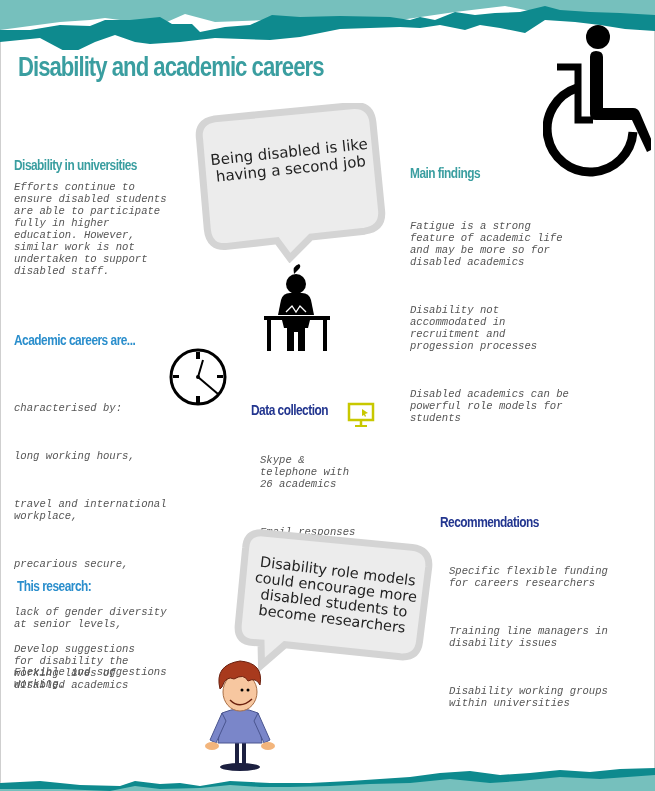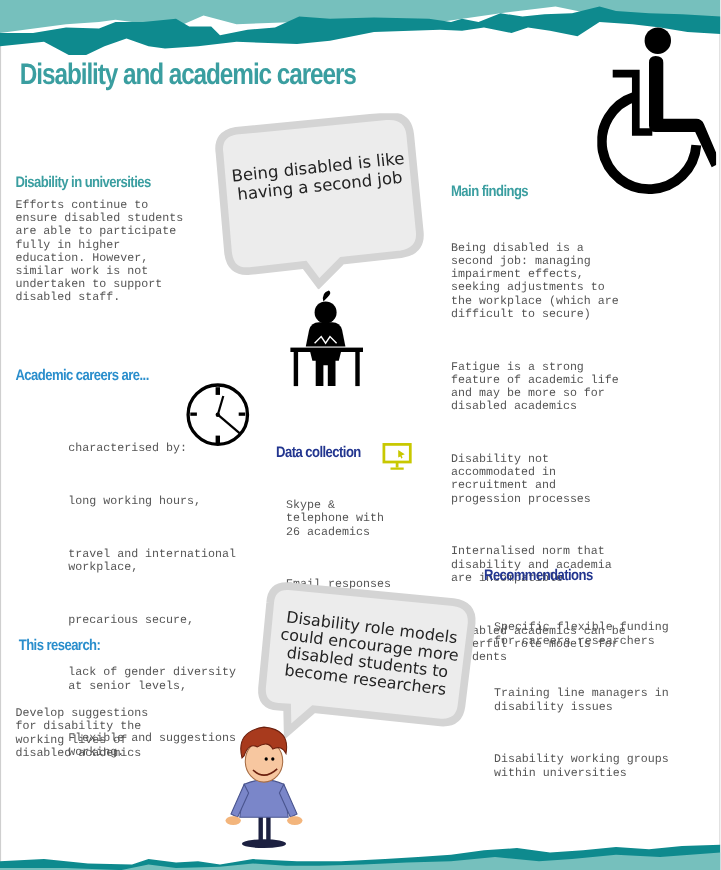"Efforts continue to" .body-text { font-style: none -> italic }
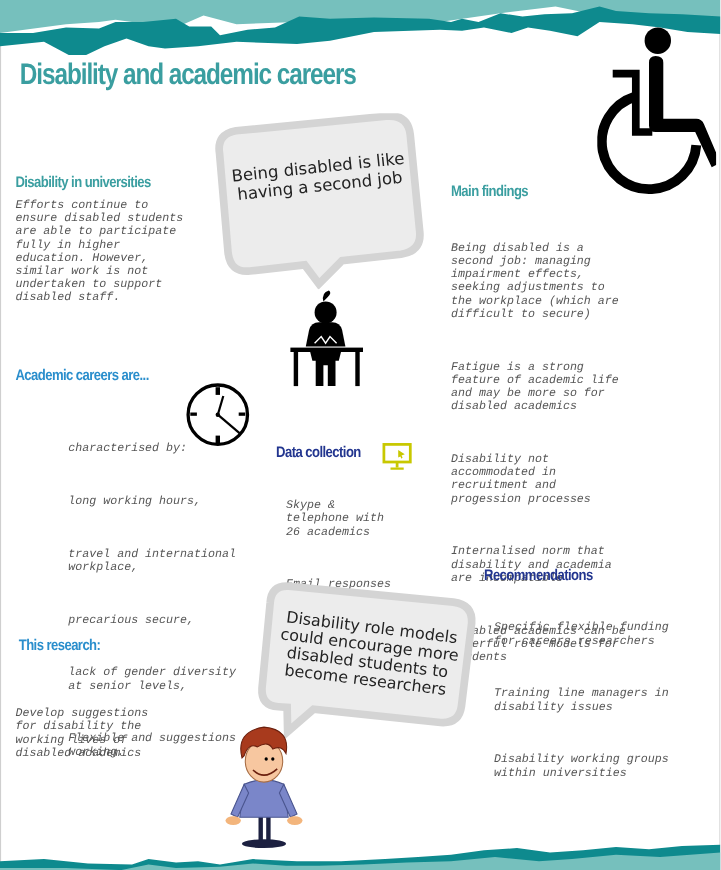"Being disabled is a" div.para { html: <div>Being disabled is a second job: managing impairment effects, seeking adjustments to the workplace (which are difficult to secure)</div> -> none }
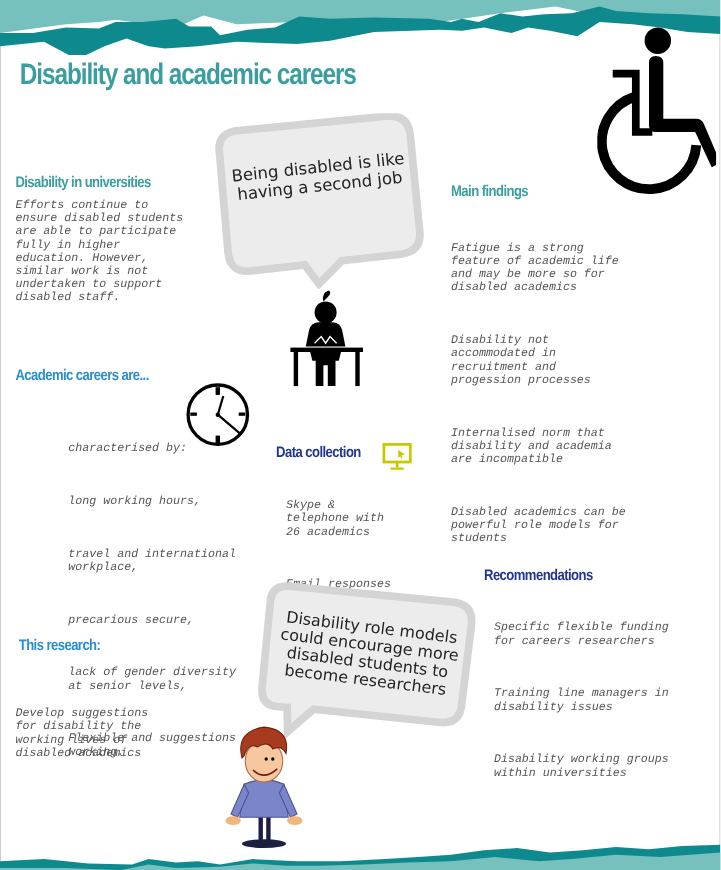"Internalised norm that" div.para { html: <div>Internalised norm that disability and academia are incompatible</div> -> none }
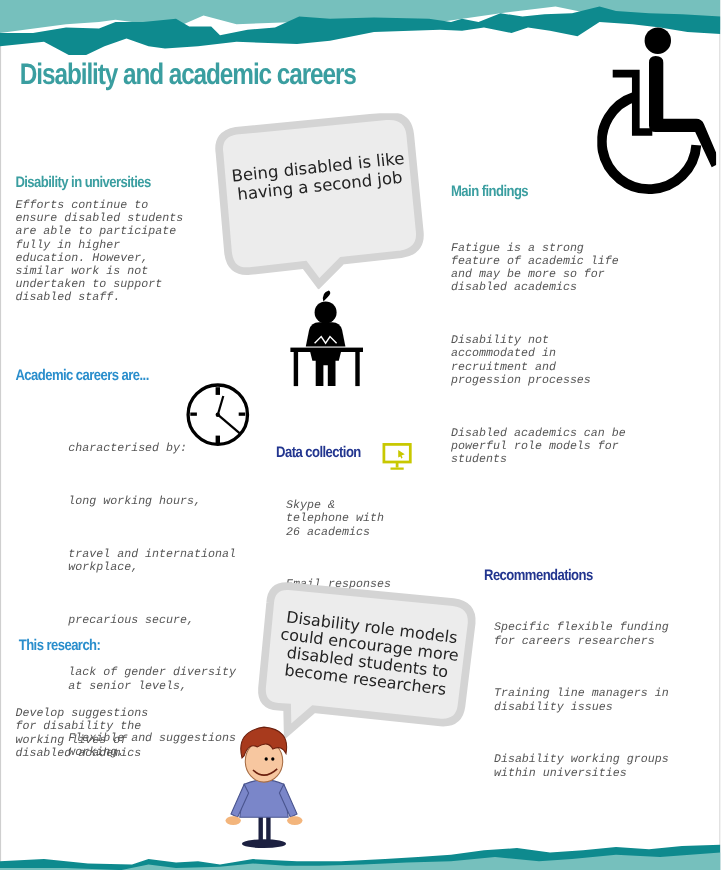"characterised by:" div.body-text { margin-left: 48px -> none }
